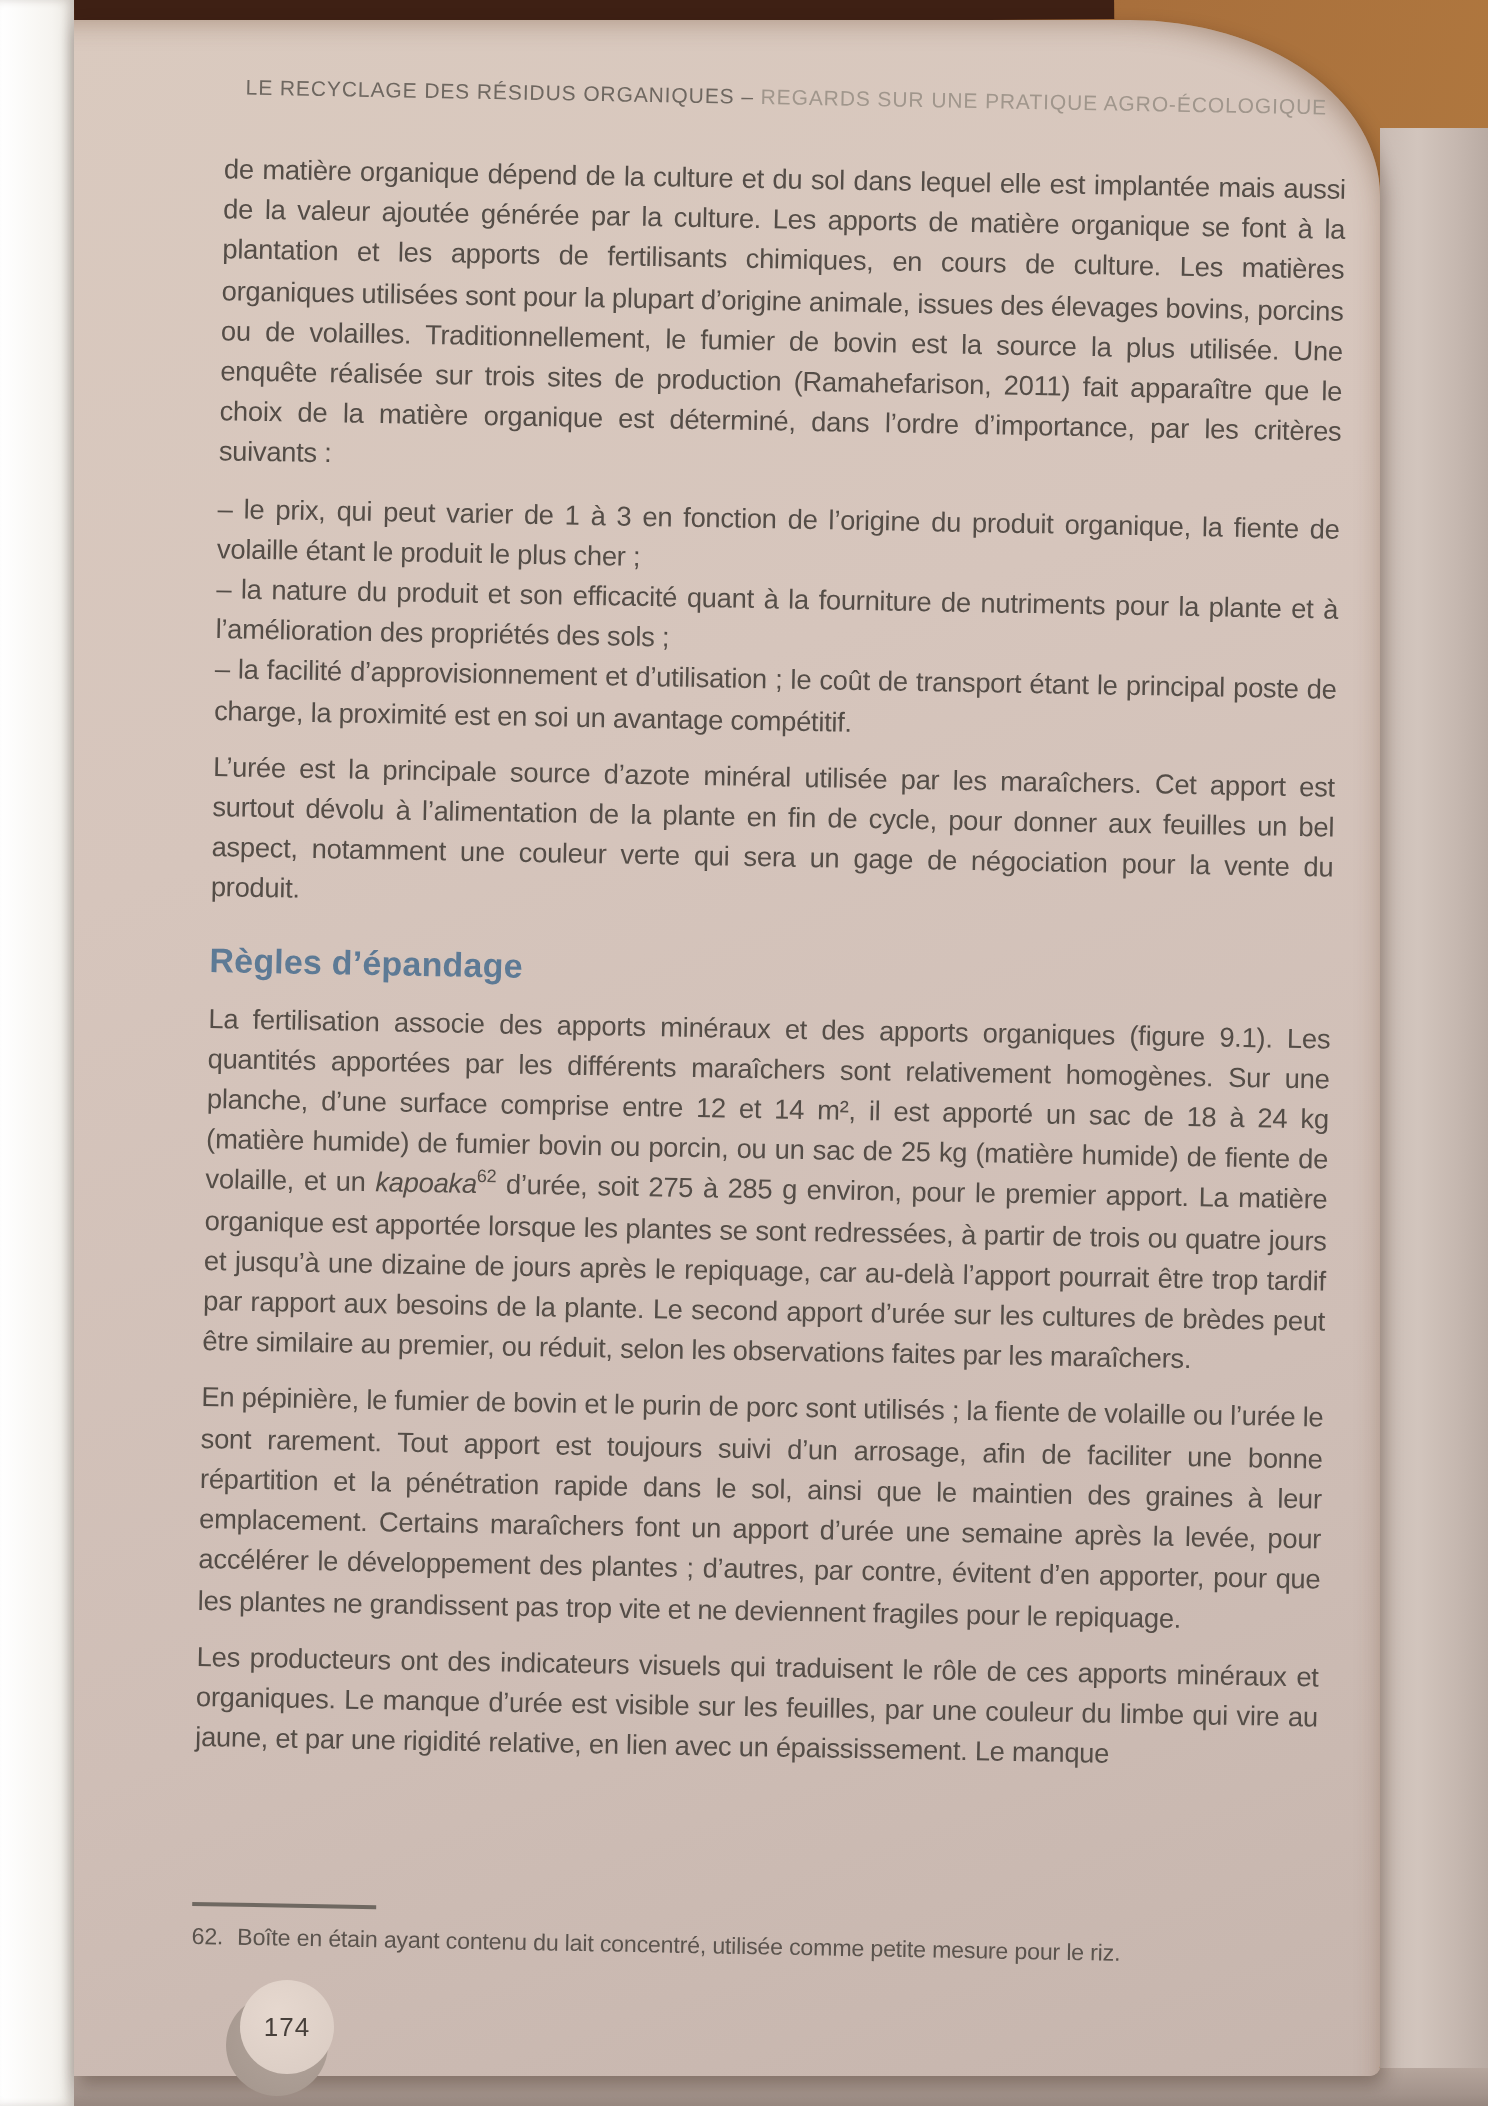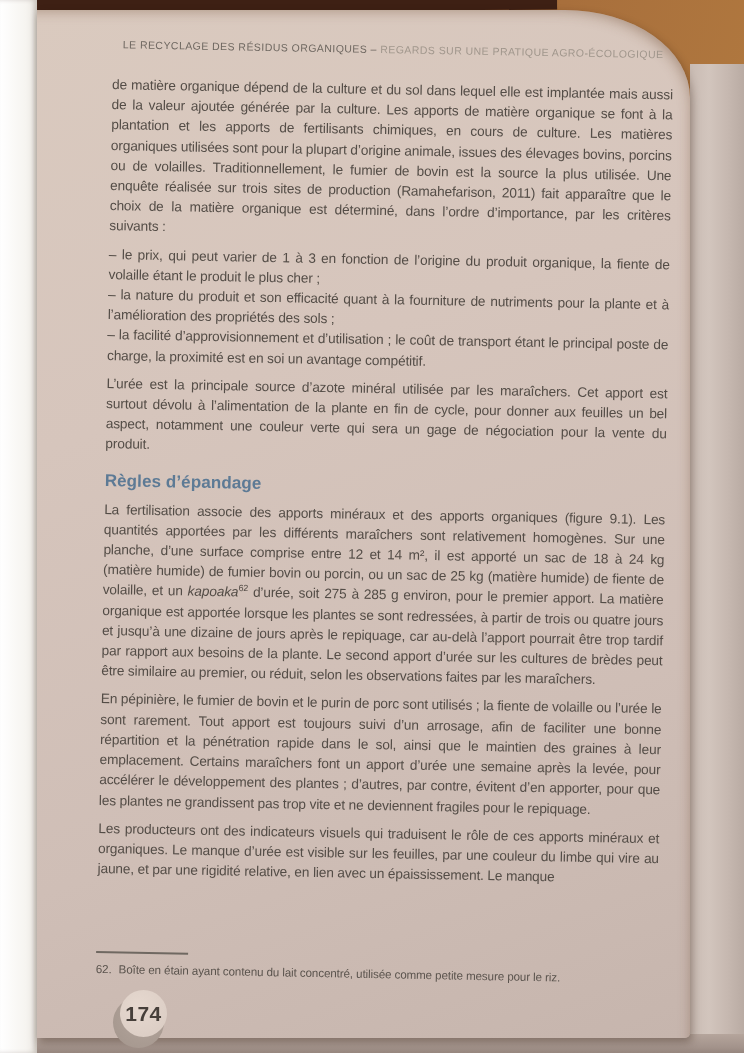"174" .circle { font-size: 21px -> 13px; font-weight: bold -> normal }
